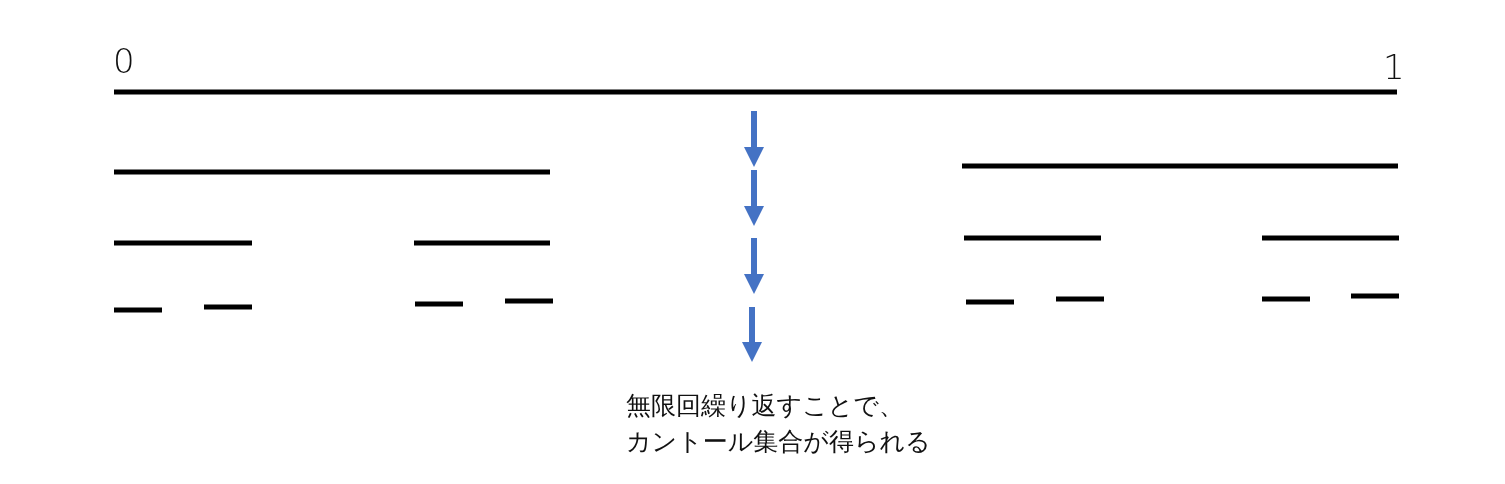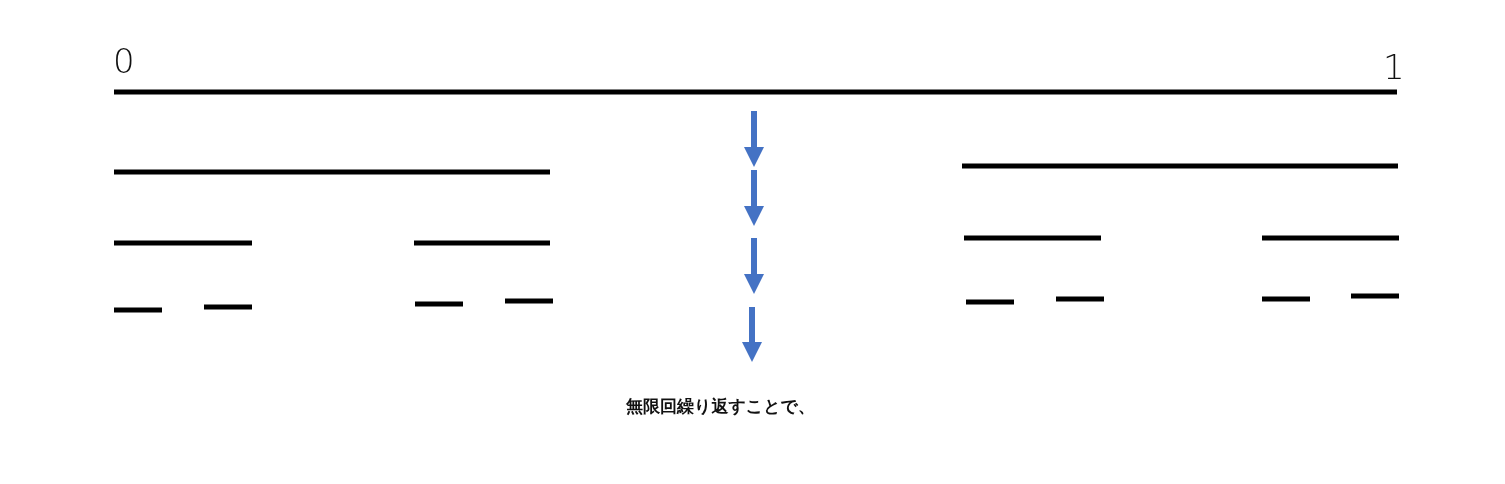"無限回繰り返すことで、" .caption { font-size: 17px -> 25px; font-weight: bold -> normal }
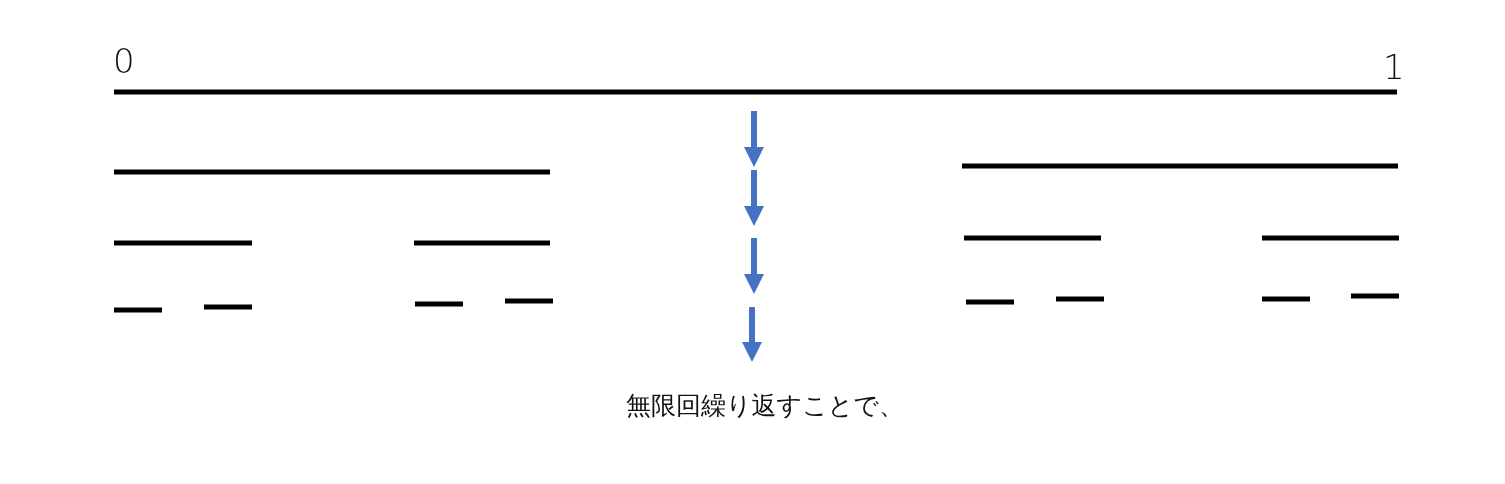"カントール集合が得られる" div { html: none -> <div>カントール集合が得られる</div> }
